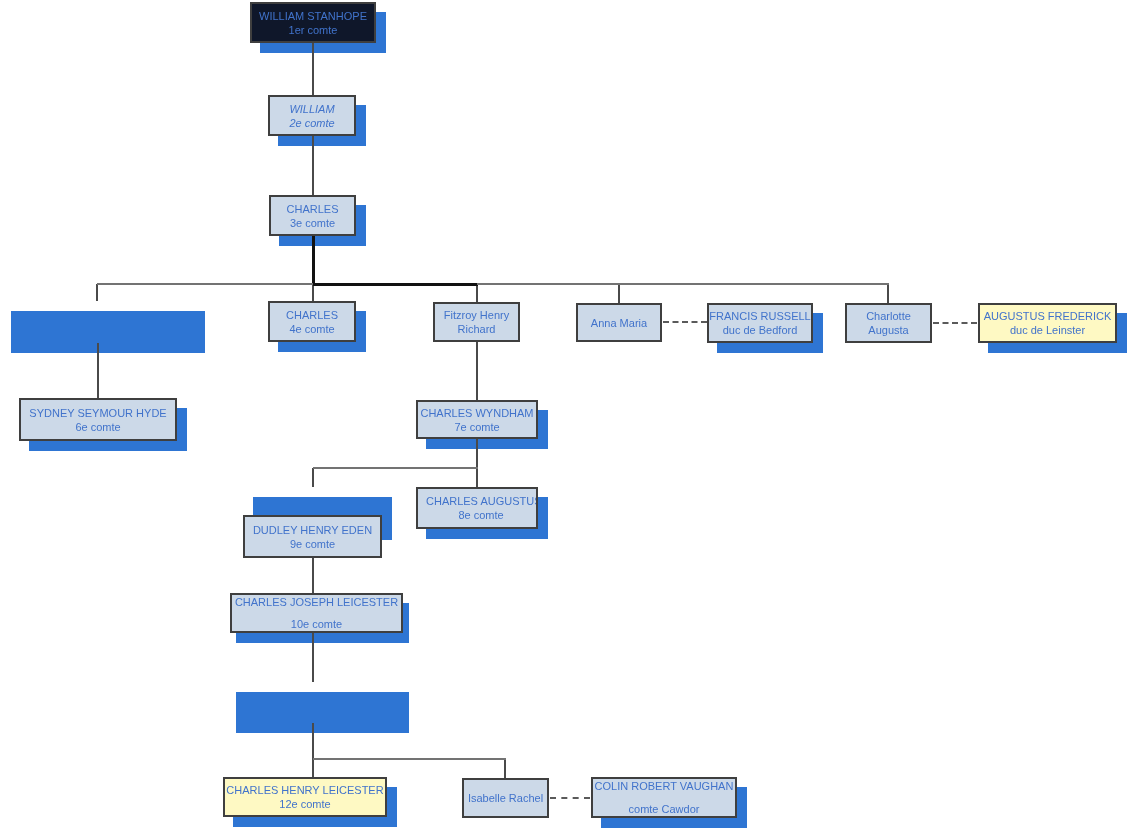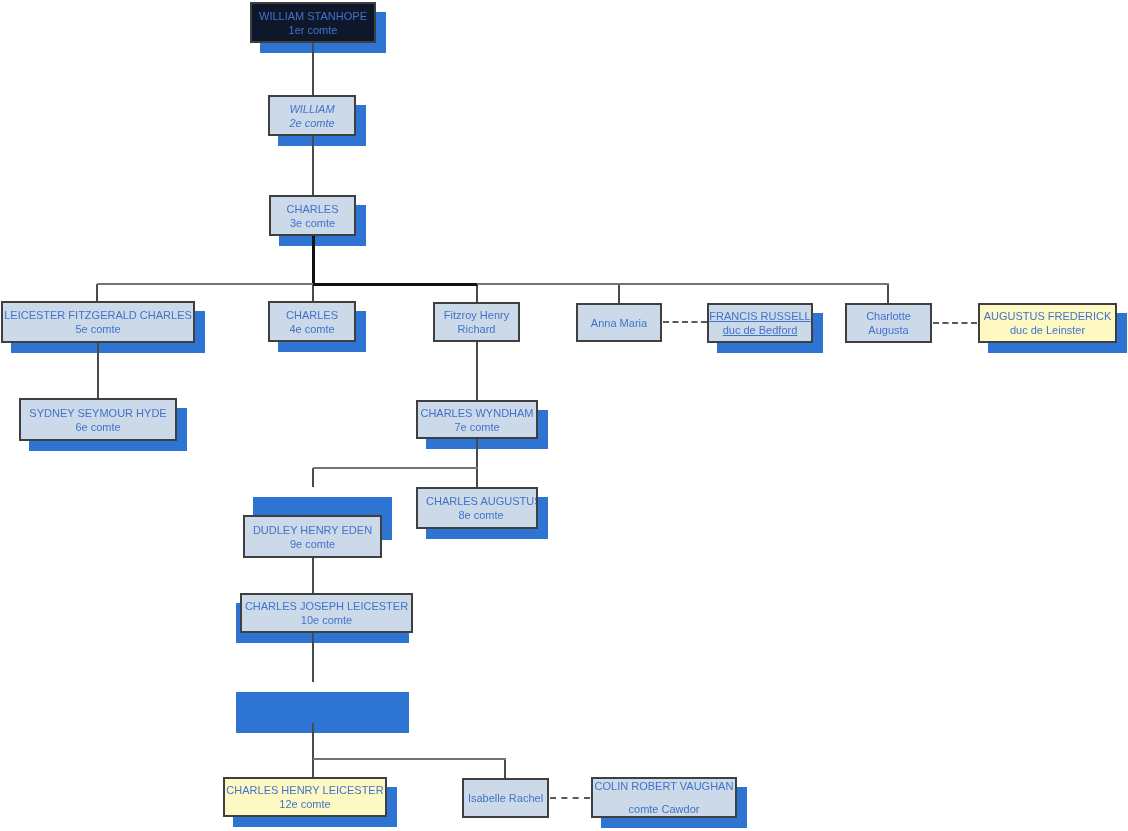"LEICESTER FITZGERALD CHARLES" div.node { html: <div> <div>LEICESTER FITZGERALD CHARLES</div> <div>5e comte</div> </div> -> none }
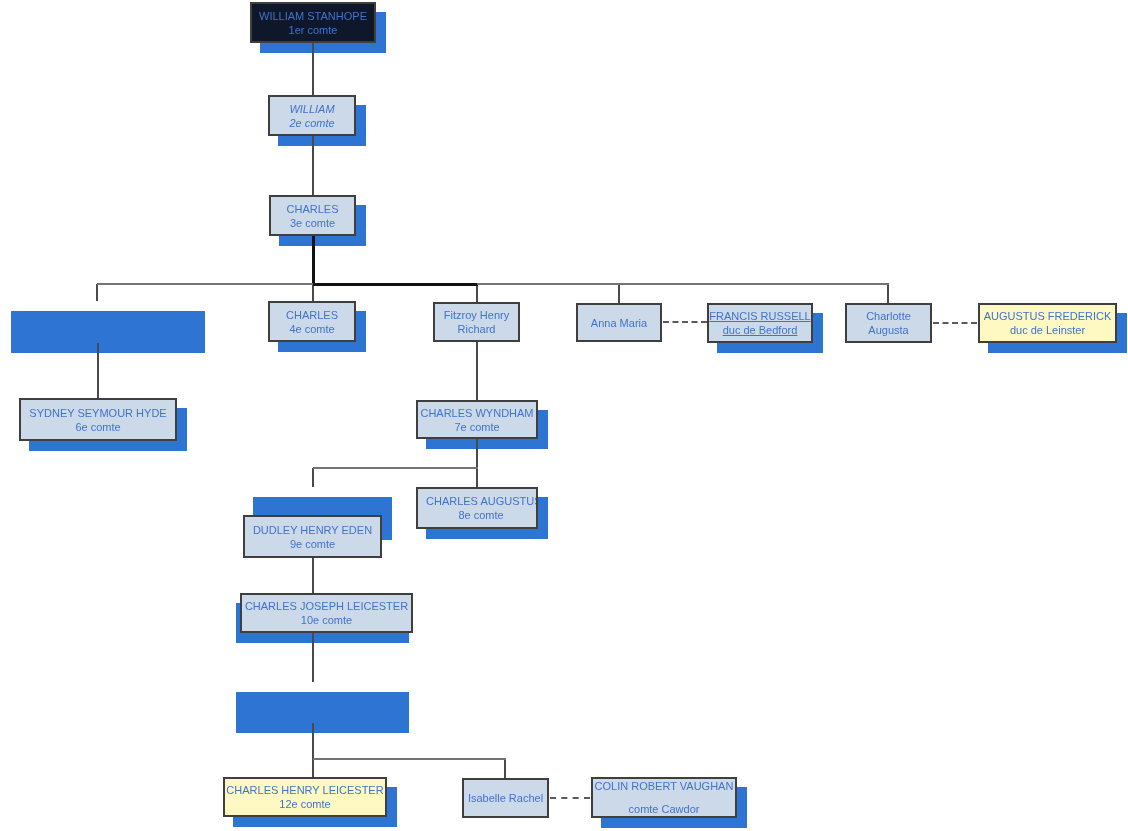"FRANCIS RUSSELL" div.node { text-decoration: underline -> none }
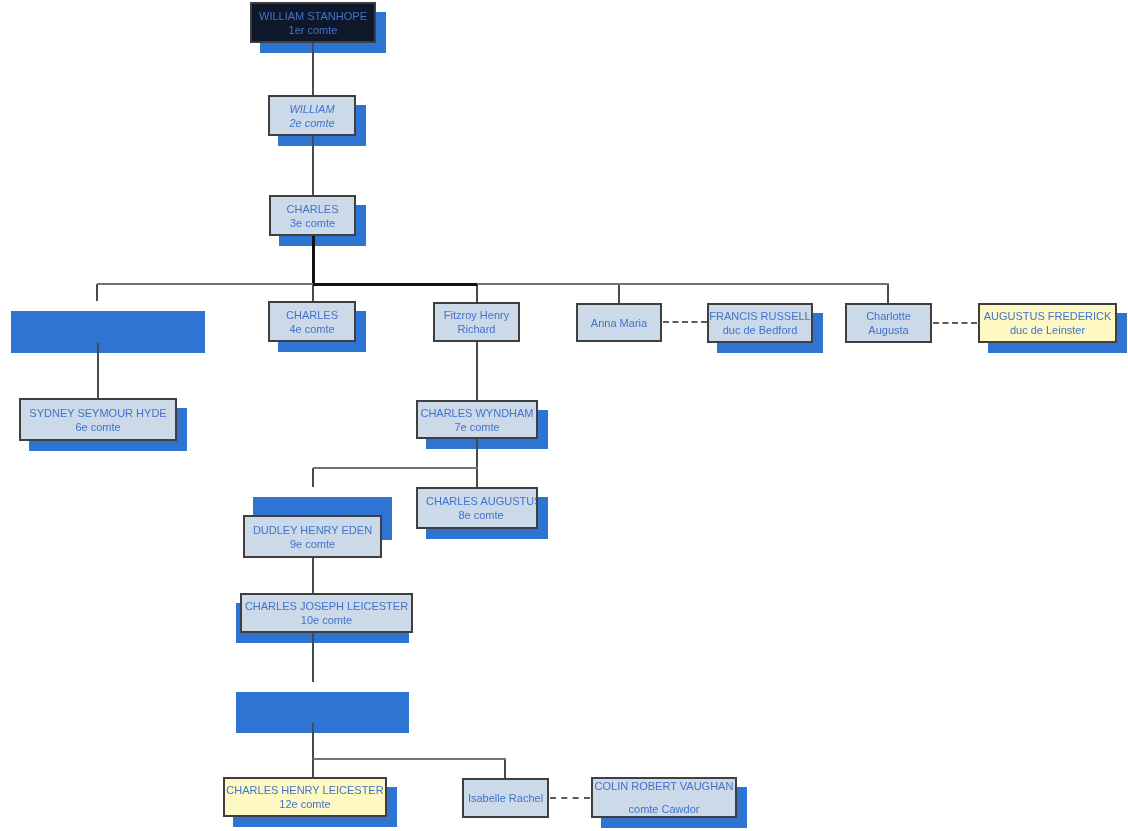"CHARLES JOSEPH LEICESTER" div.node { justify-content: none -> space-between; left: 240px -> 230px }
